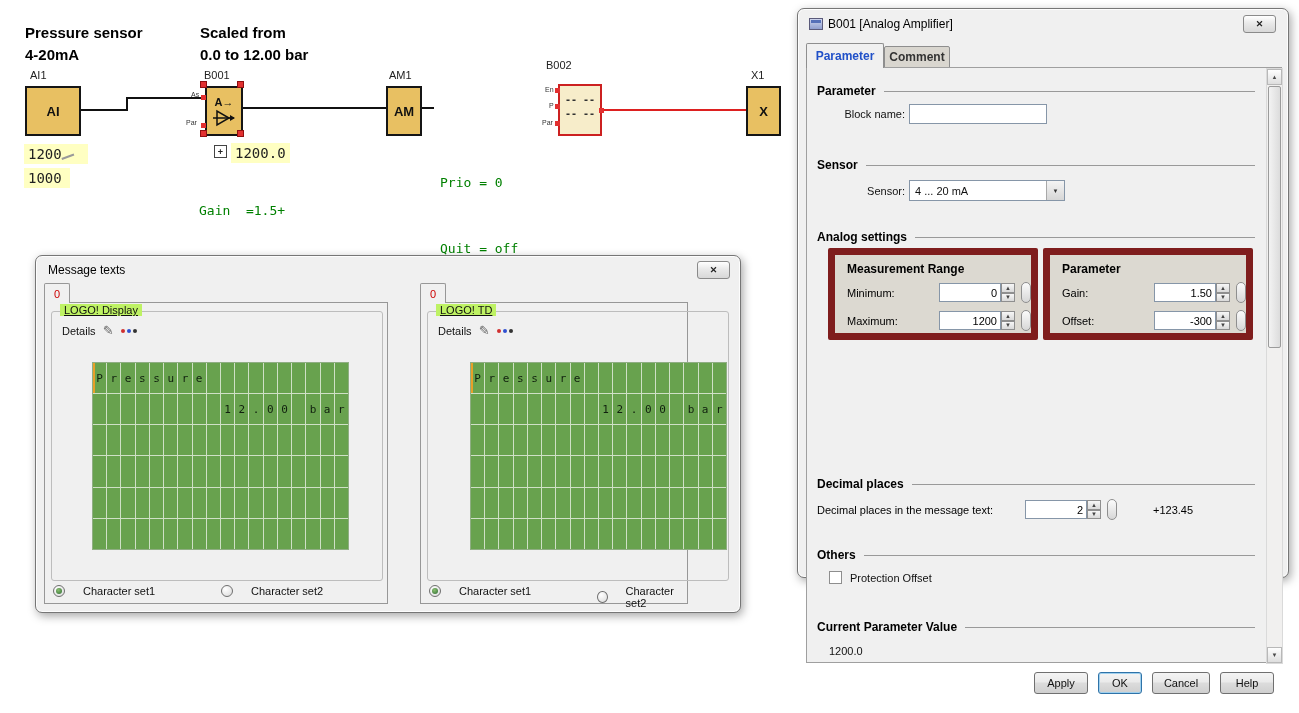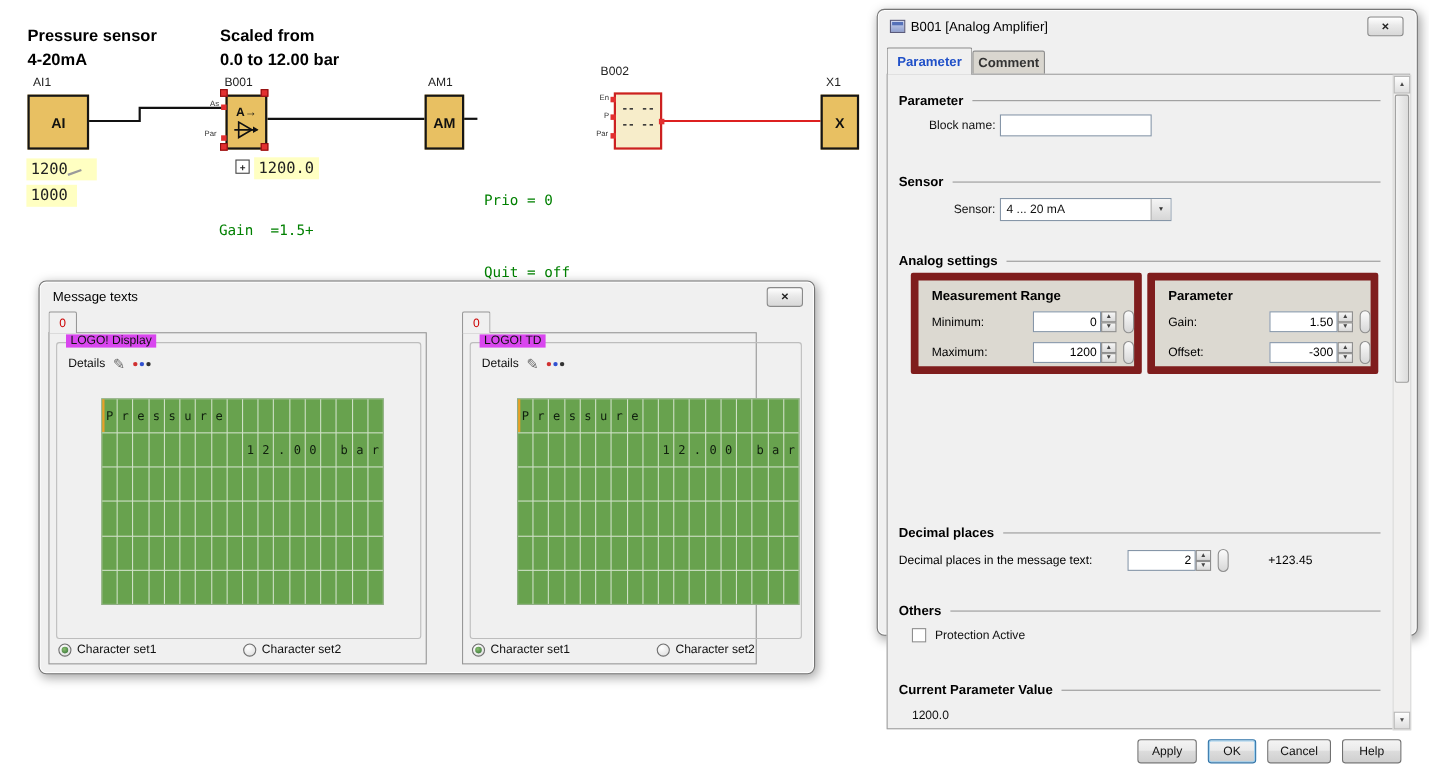"LOGO! Display" .gb-caption { background: #d946ef -> #bef264; text-decoration: none -> underline }
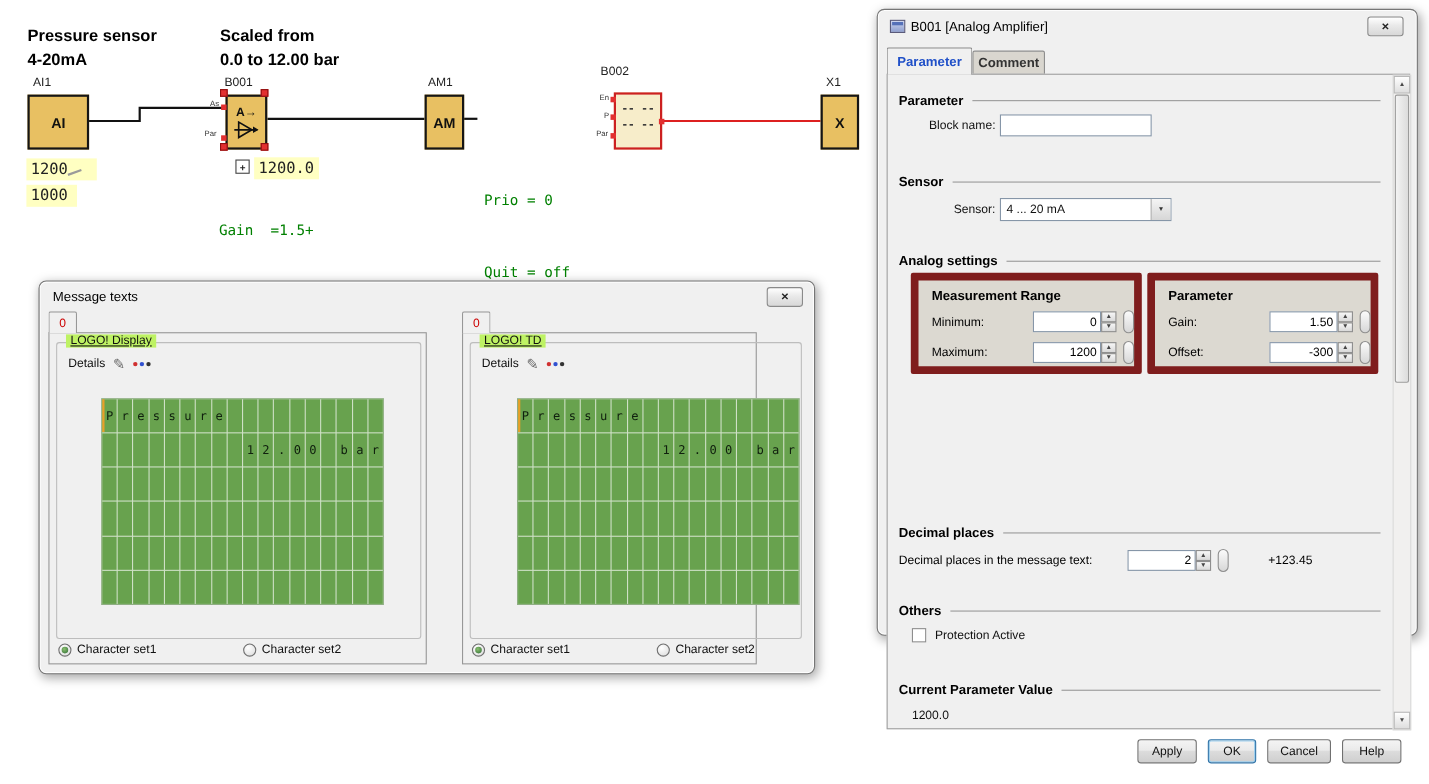"Protection Active" span { text: Active -> Offset }
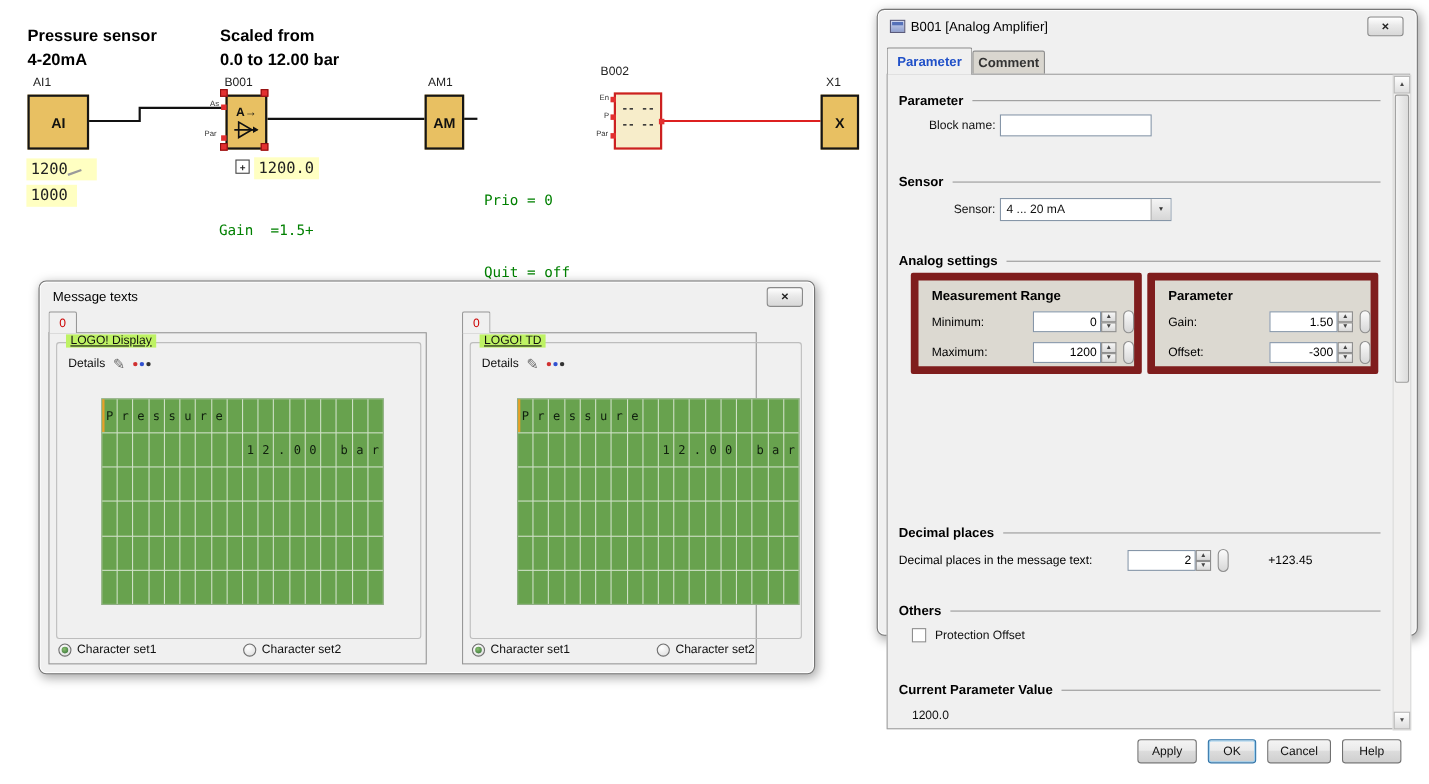"Character set1" .radio { gap: 5px -> 18px }
